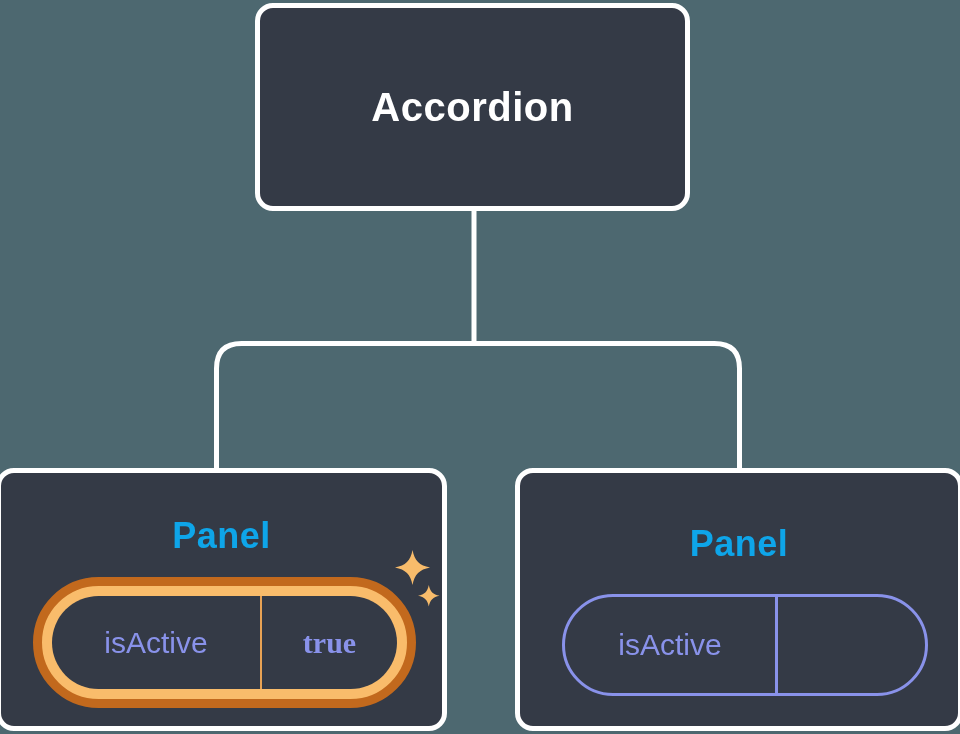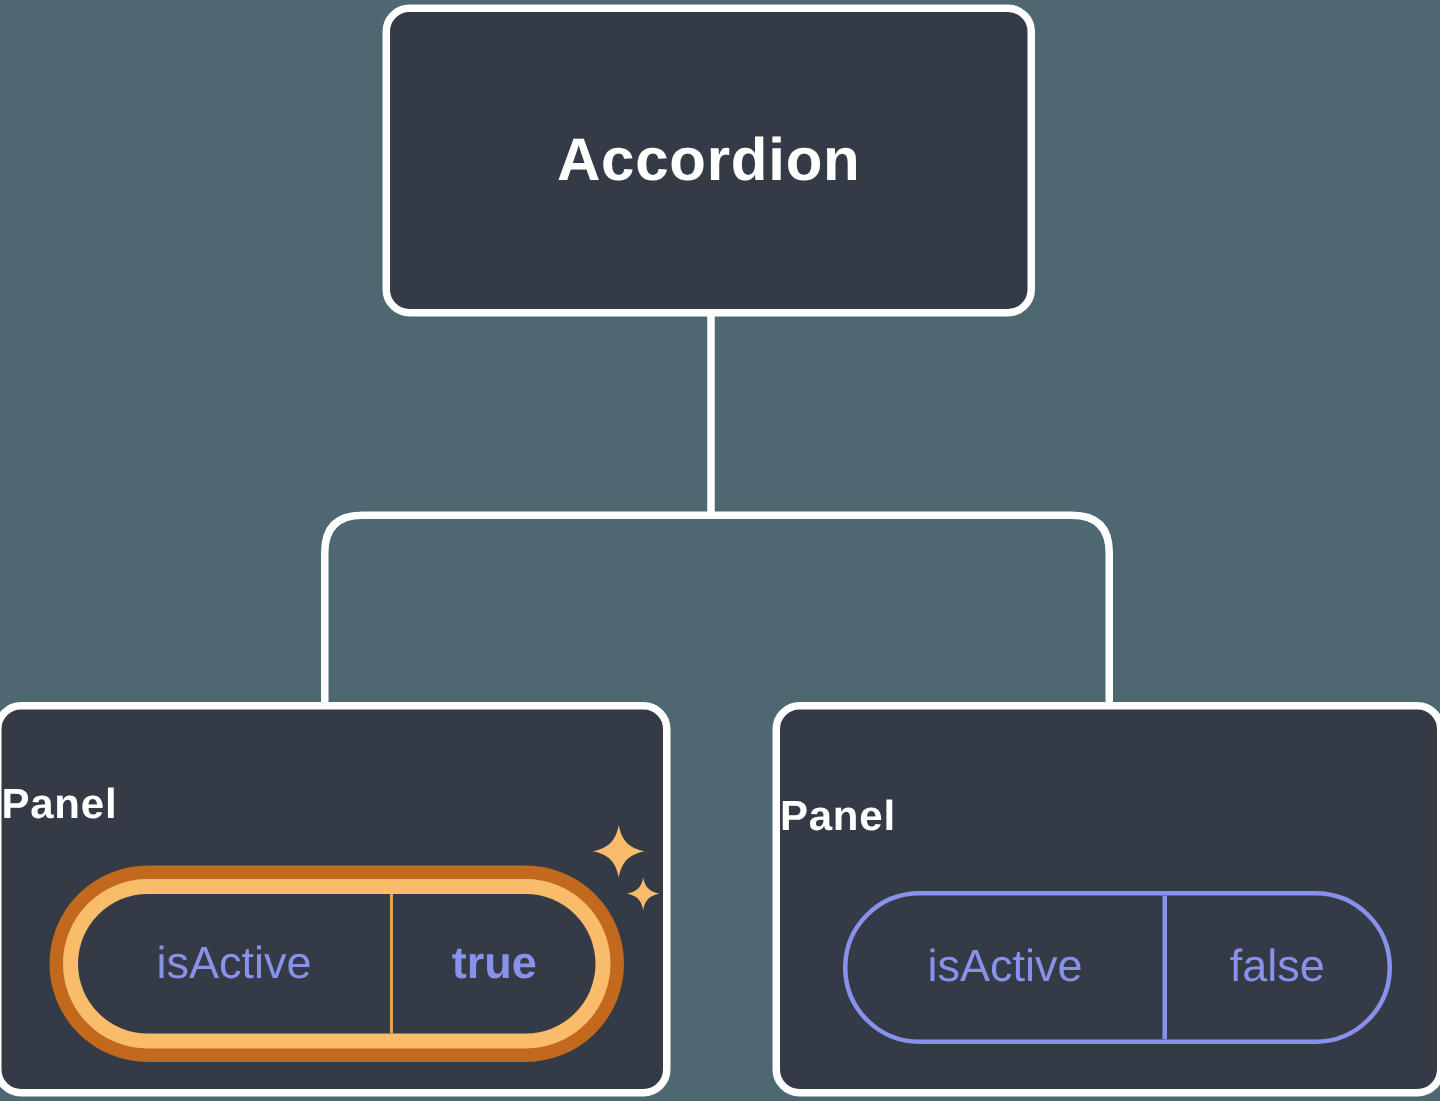"Panel" .panel-title { color: #ffffff -> #0ea5e9; font-size: 28px -> 36px; text-align: left -> center }
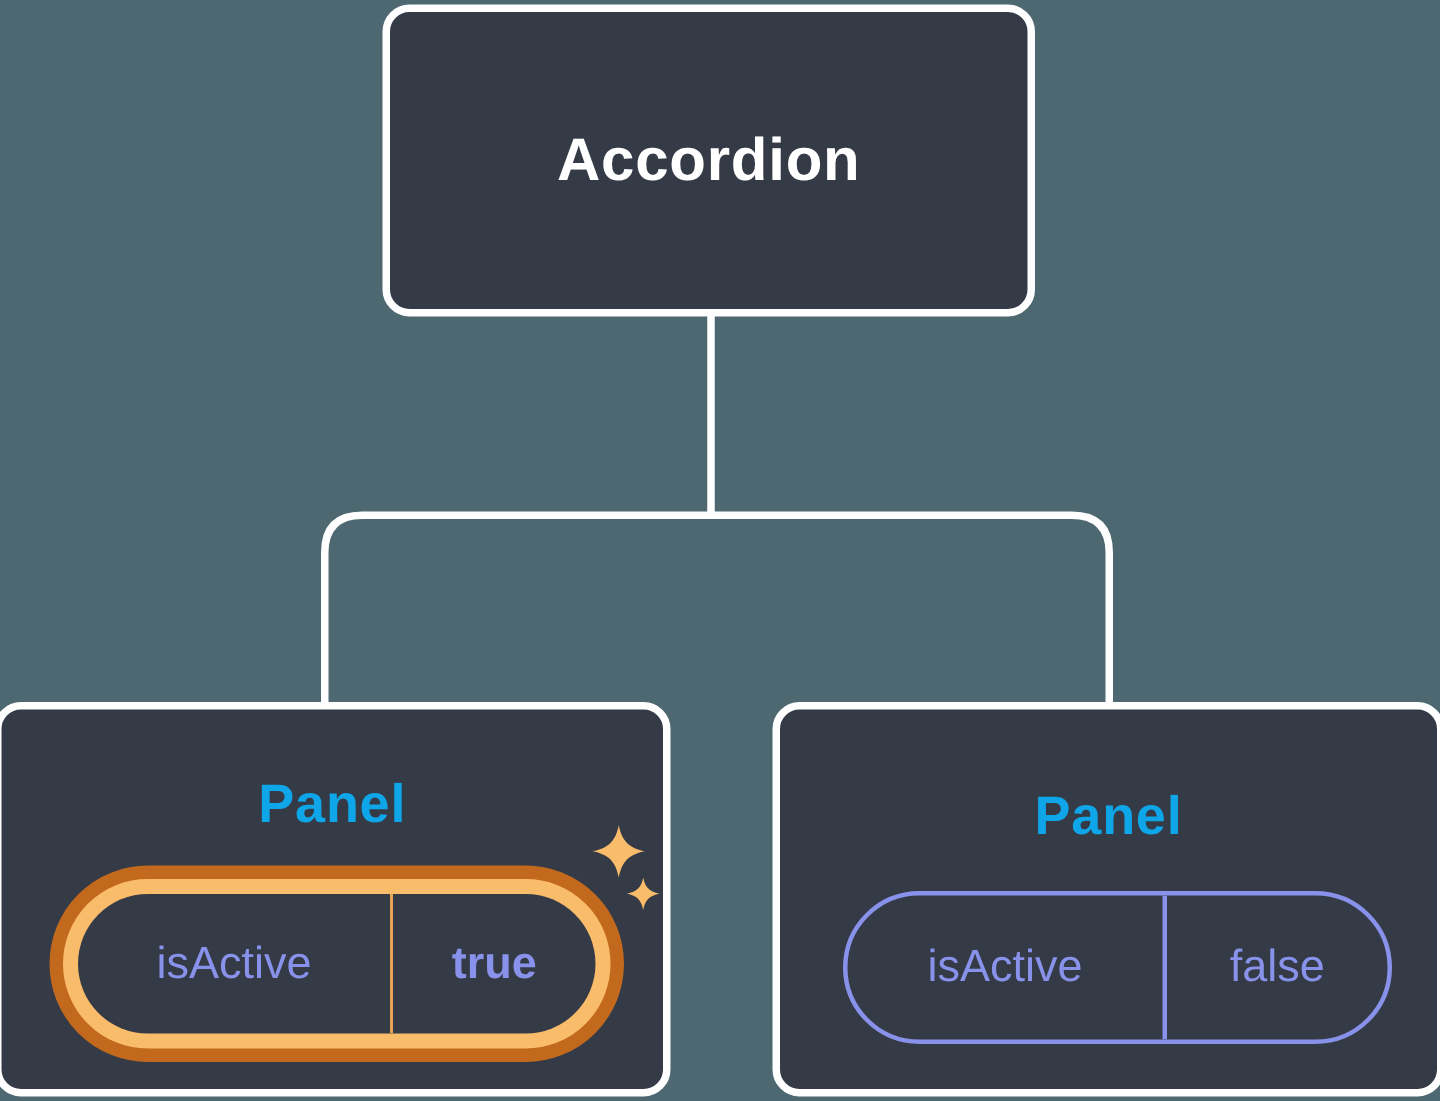"true" .pill-seg-value { font-family: none -> Liberation Serif, serif }
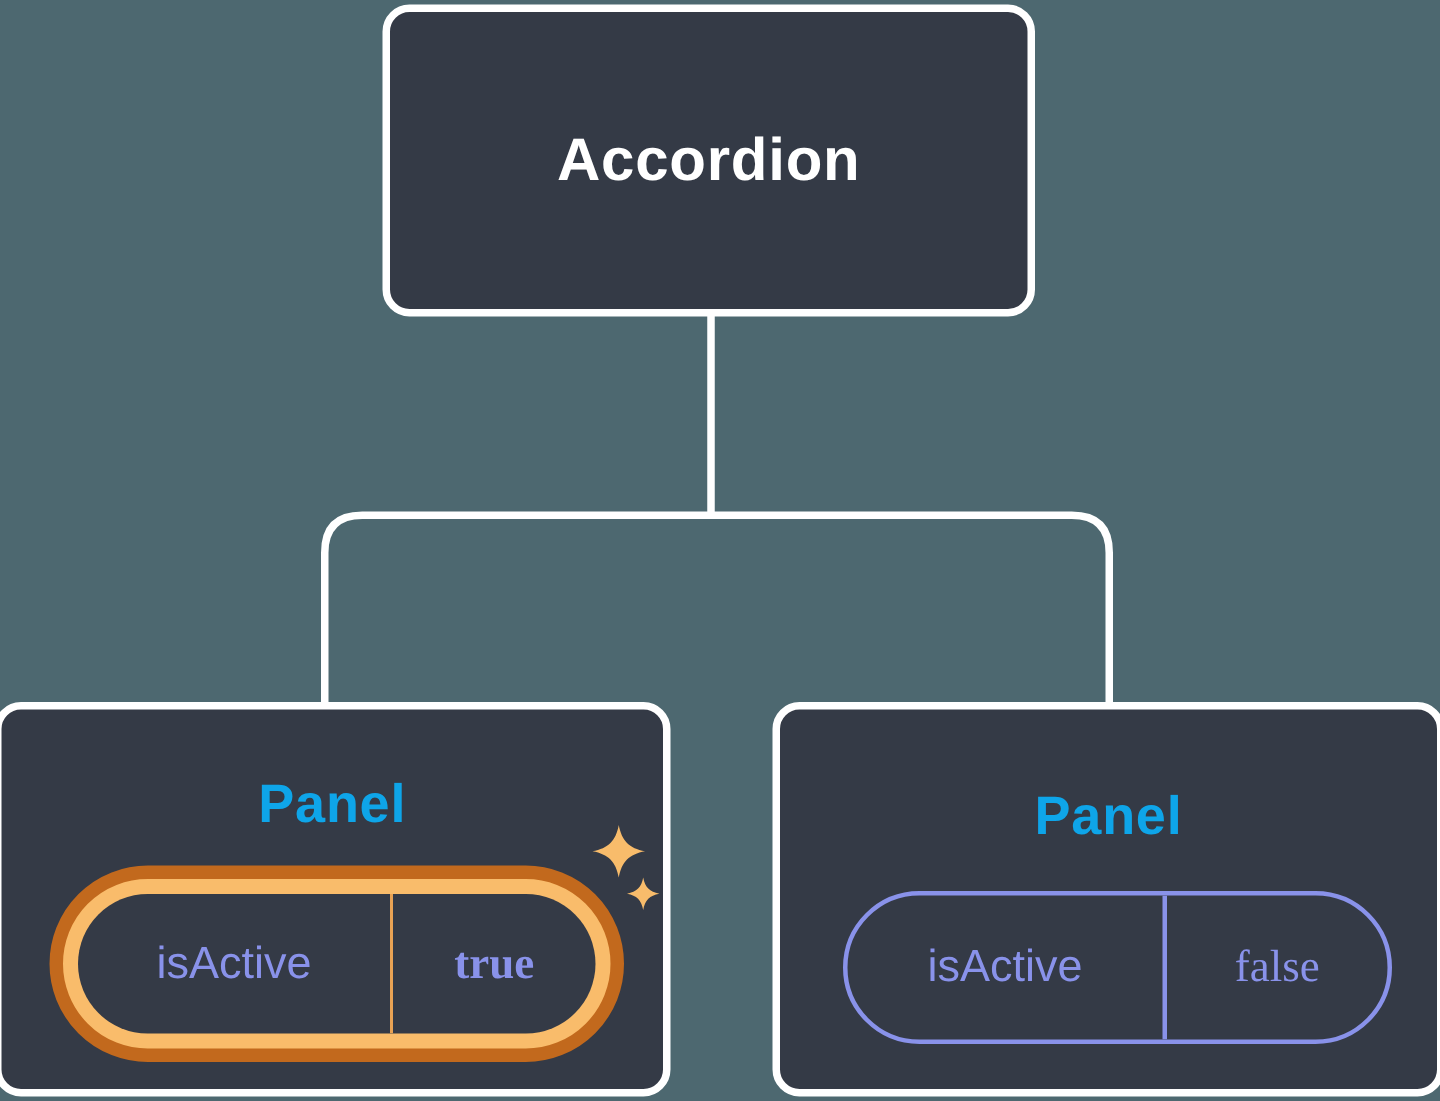"false" span.pill-seg { html: <span>false</span> -> none }
